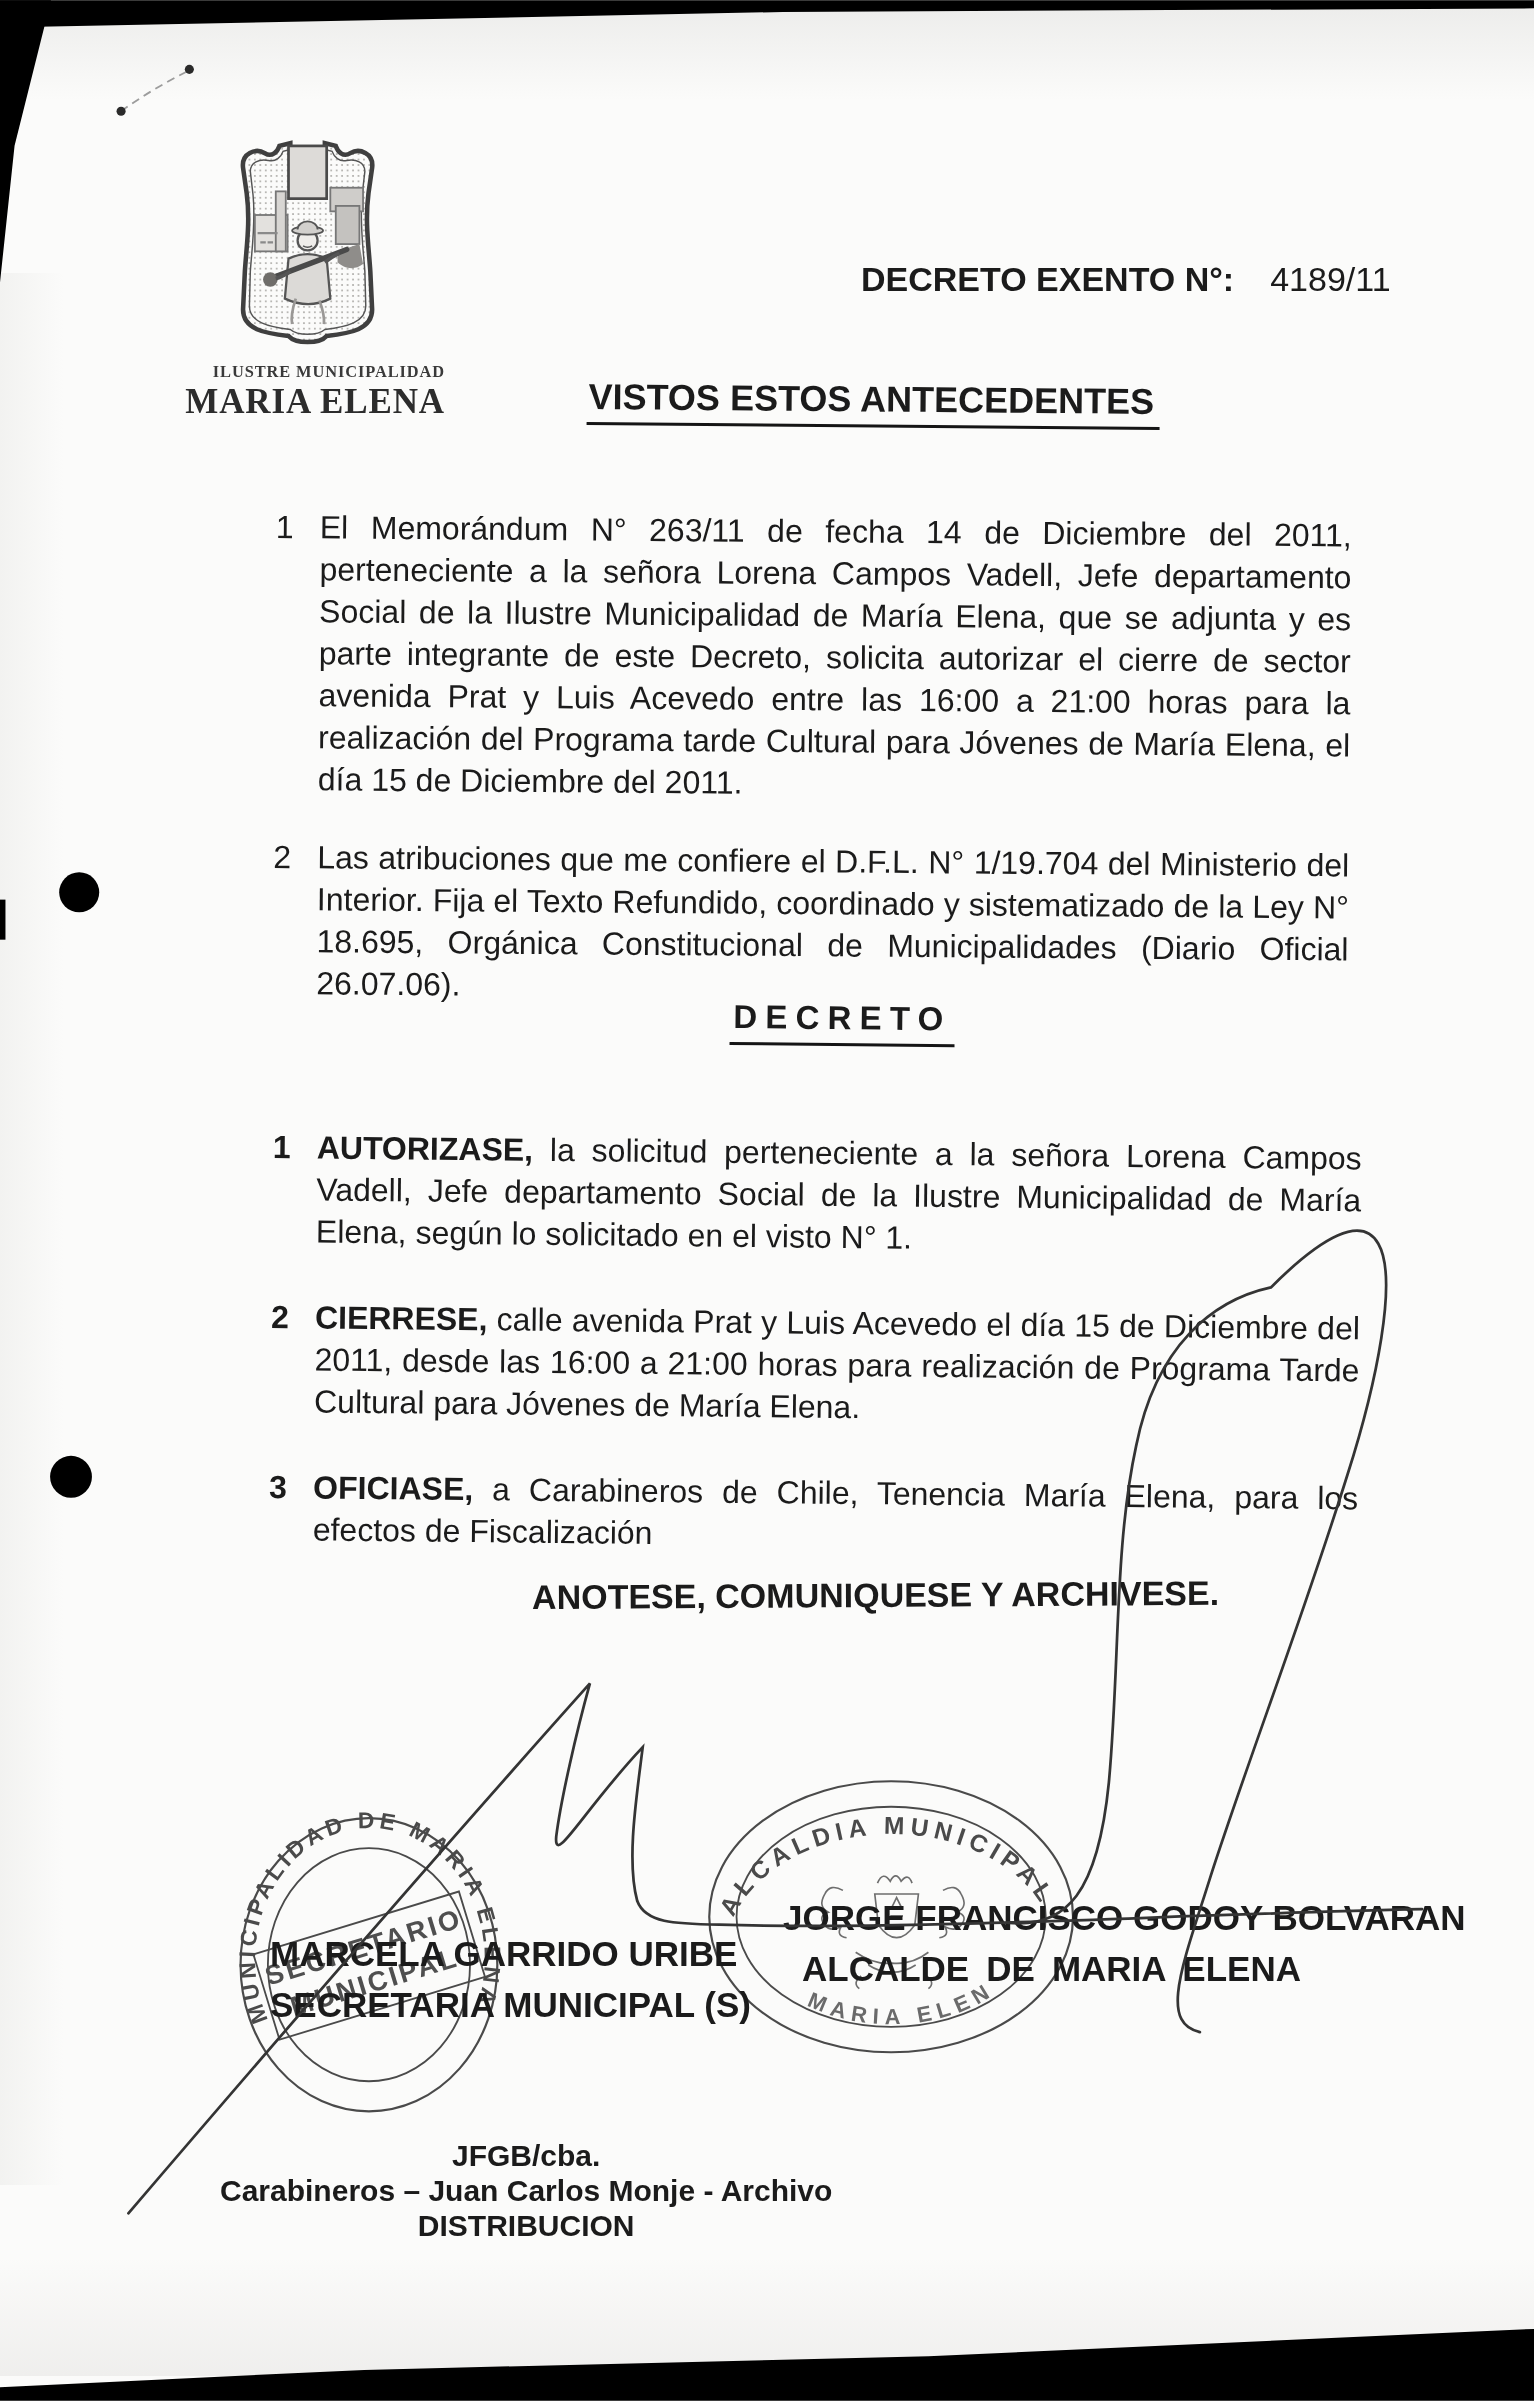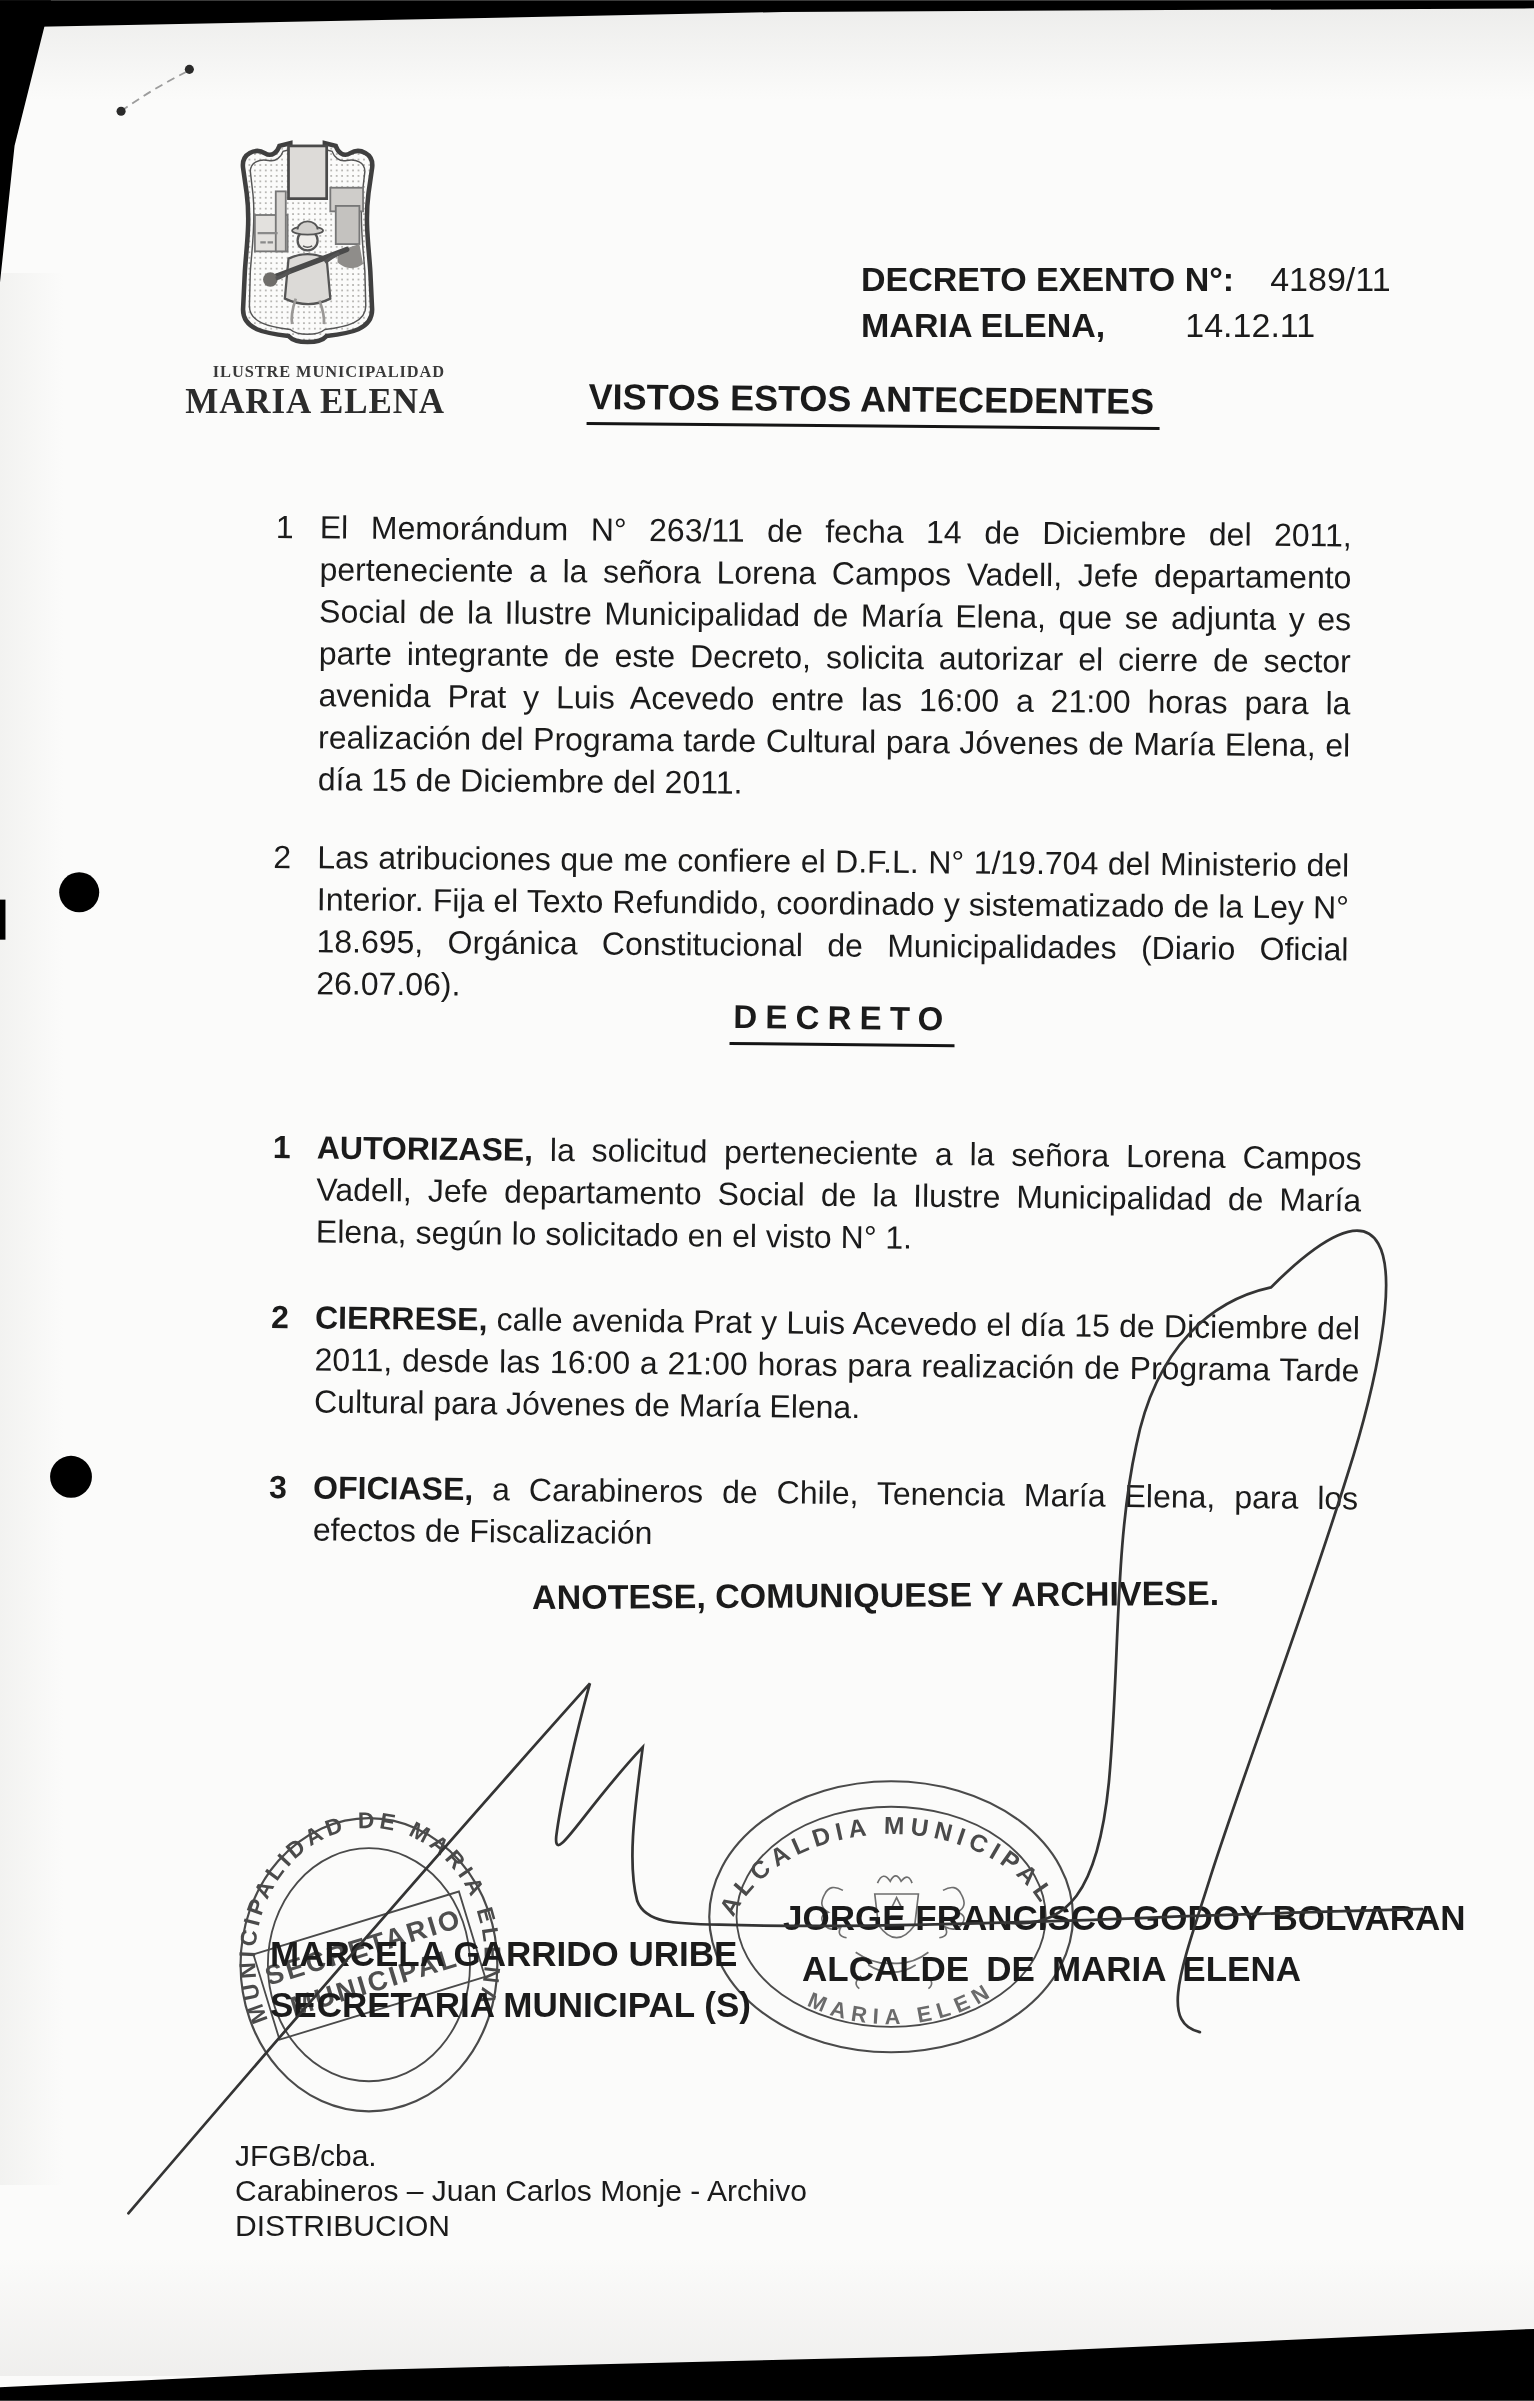"MARIA ELENA," div.row { html: <div> <span>MARIA ELENA,</span> <span></span> <span>14.12.11</span> </div> -> none }
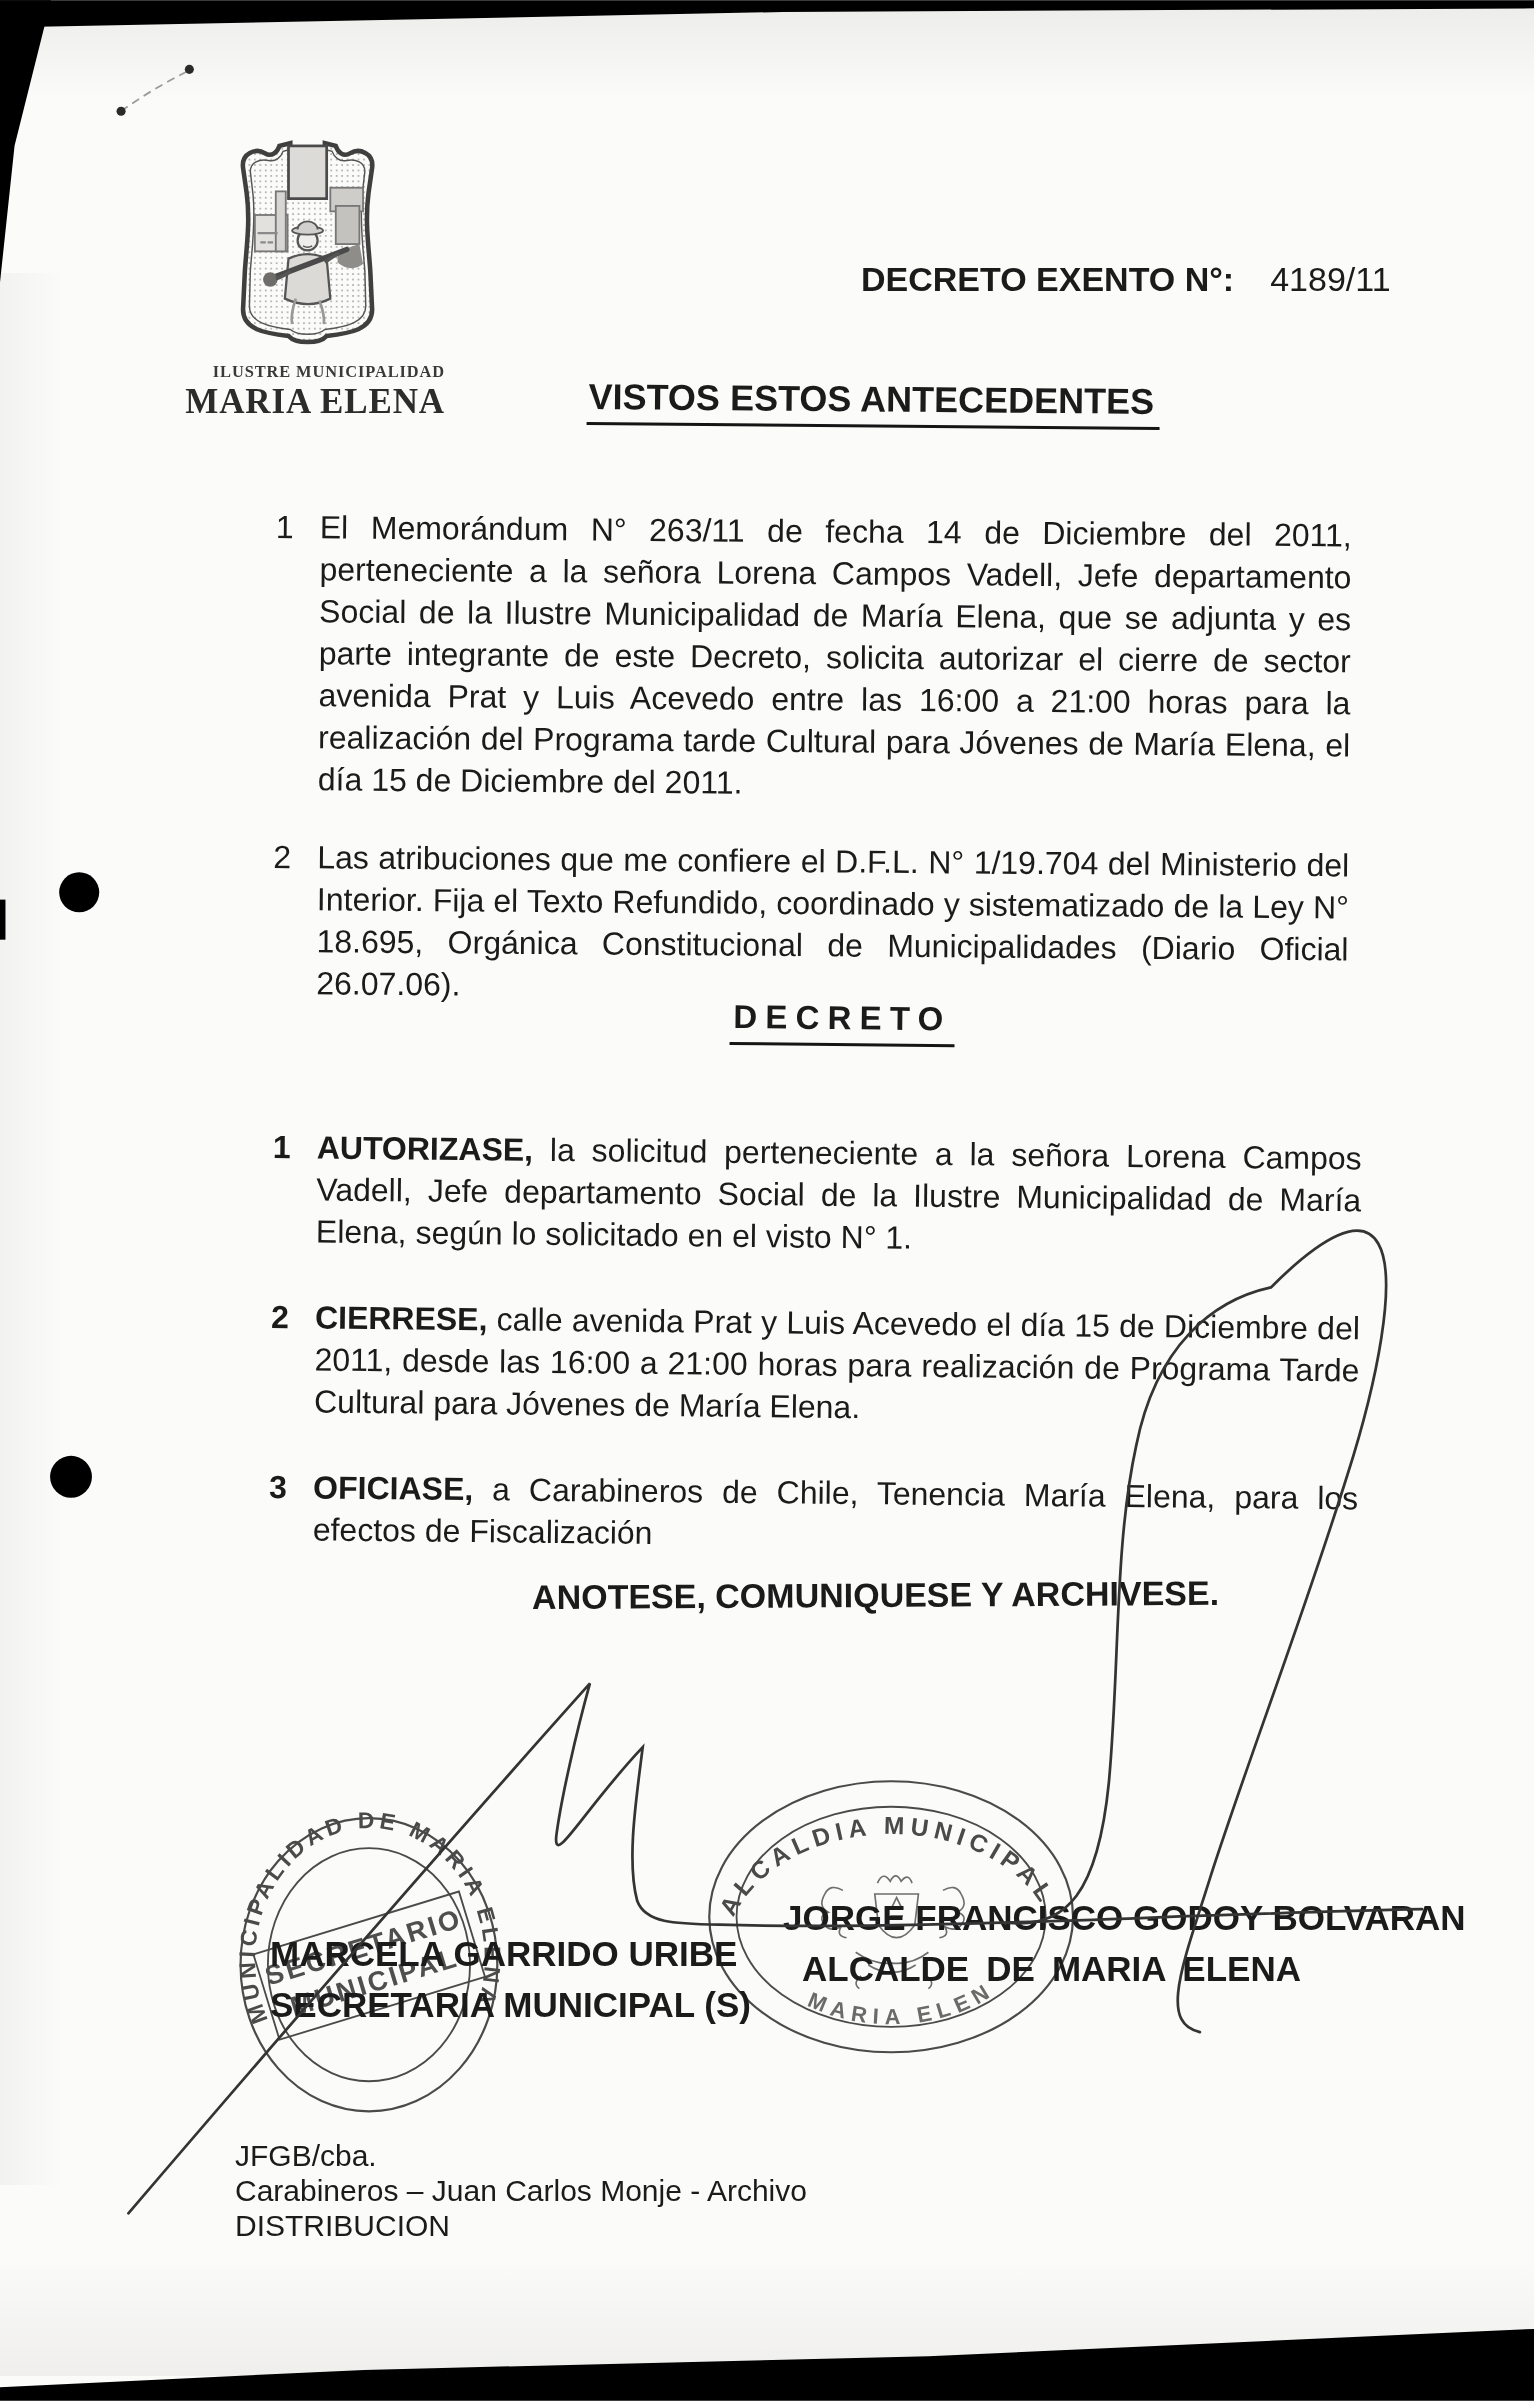"JFGB/cba." .footer { font-weight: normal -> bold; left: 235px -> 220px; text-align: none -> center }
